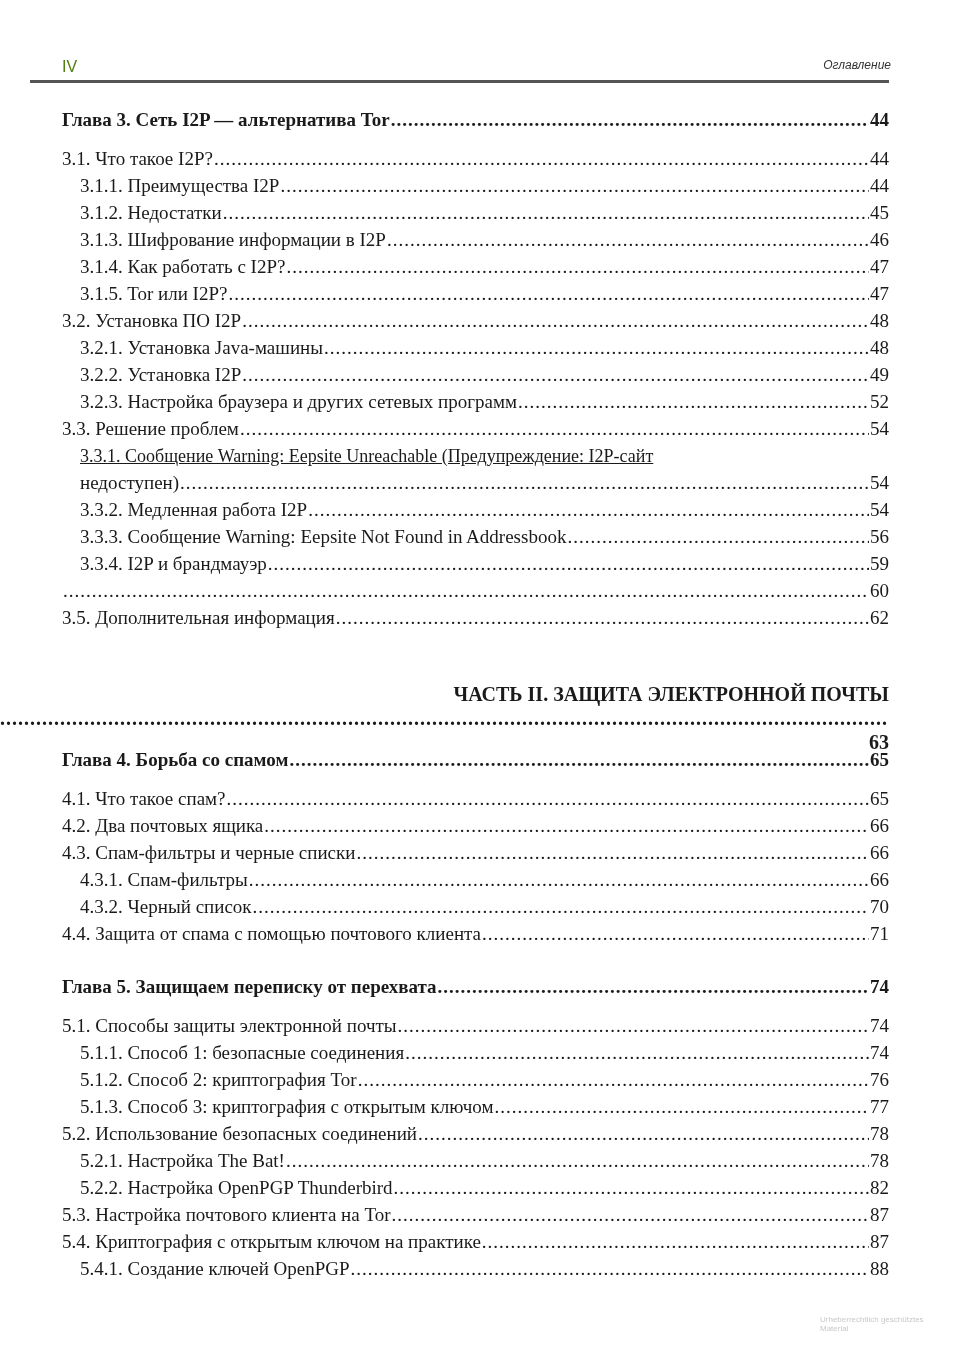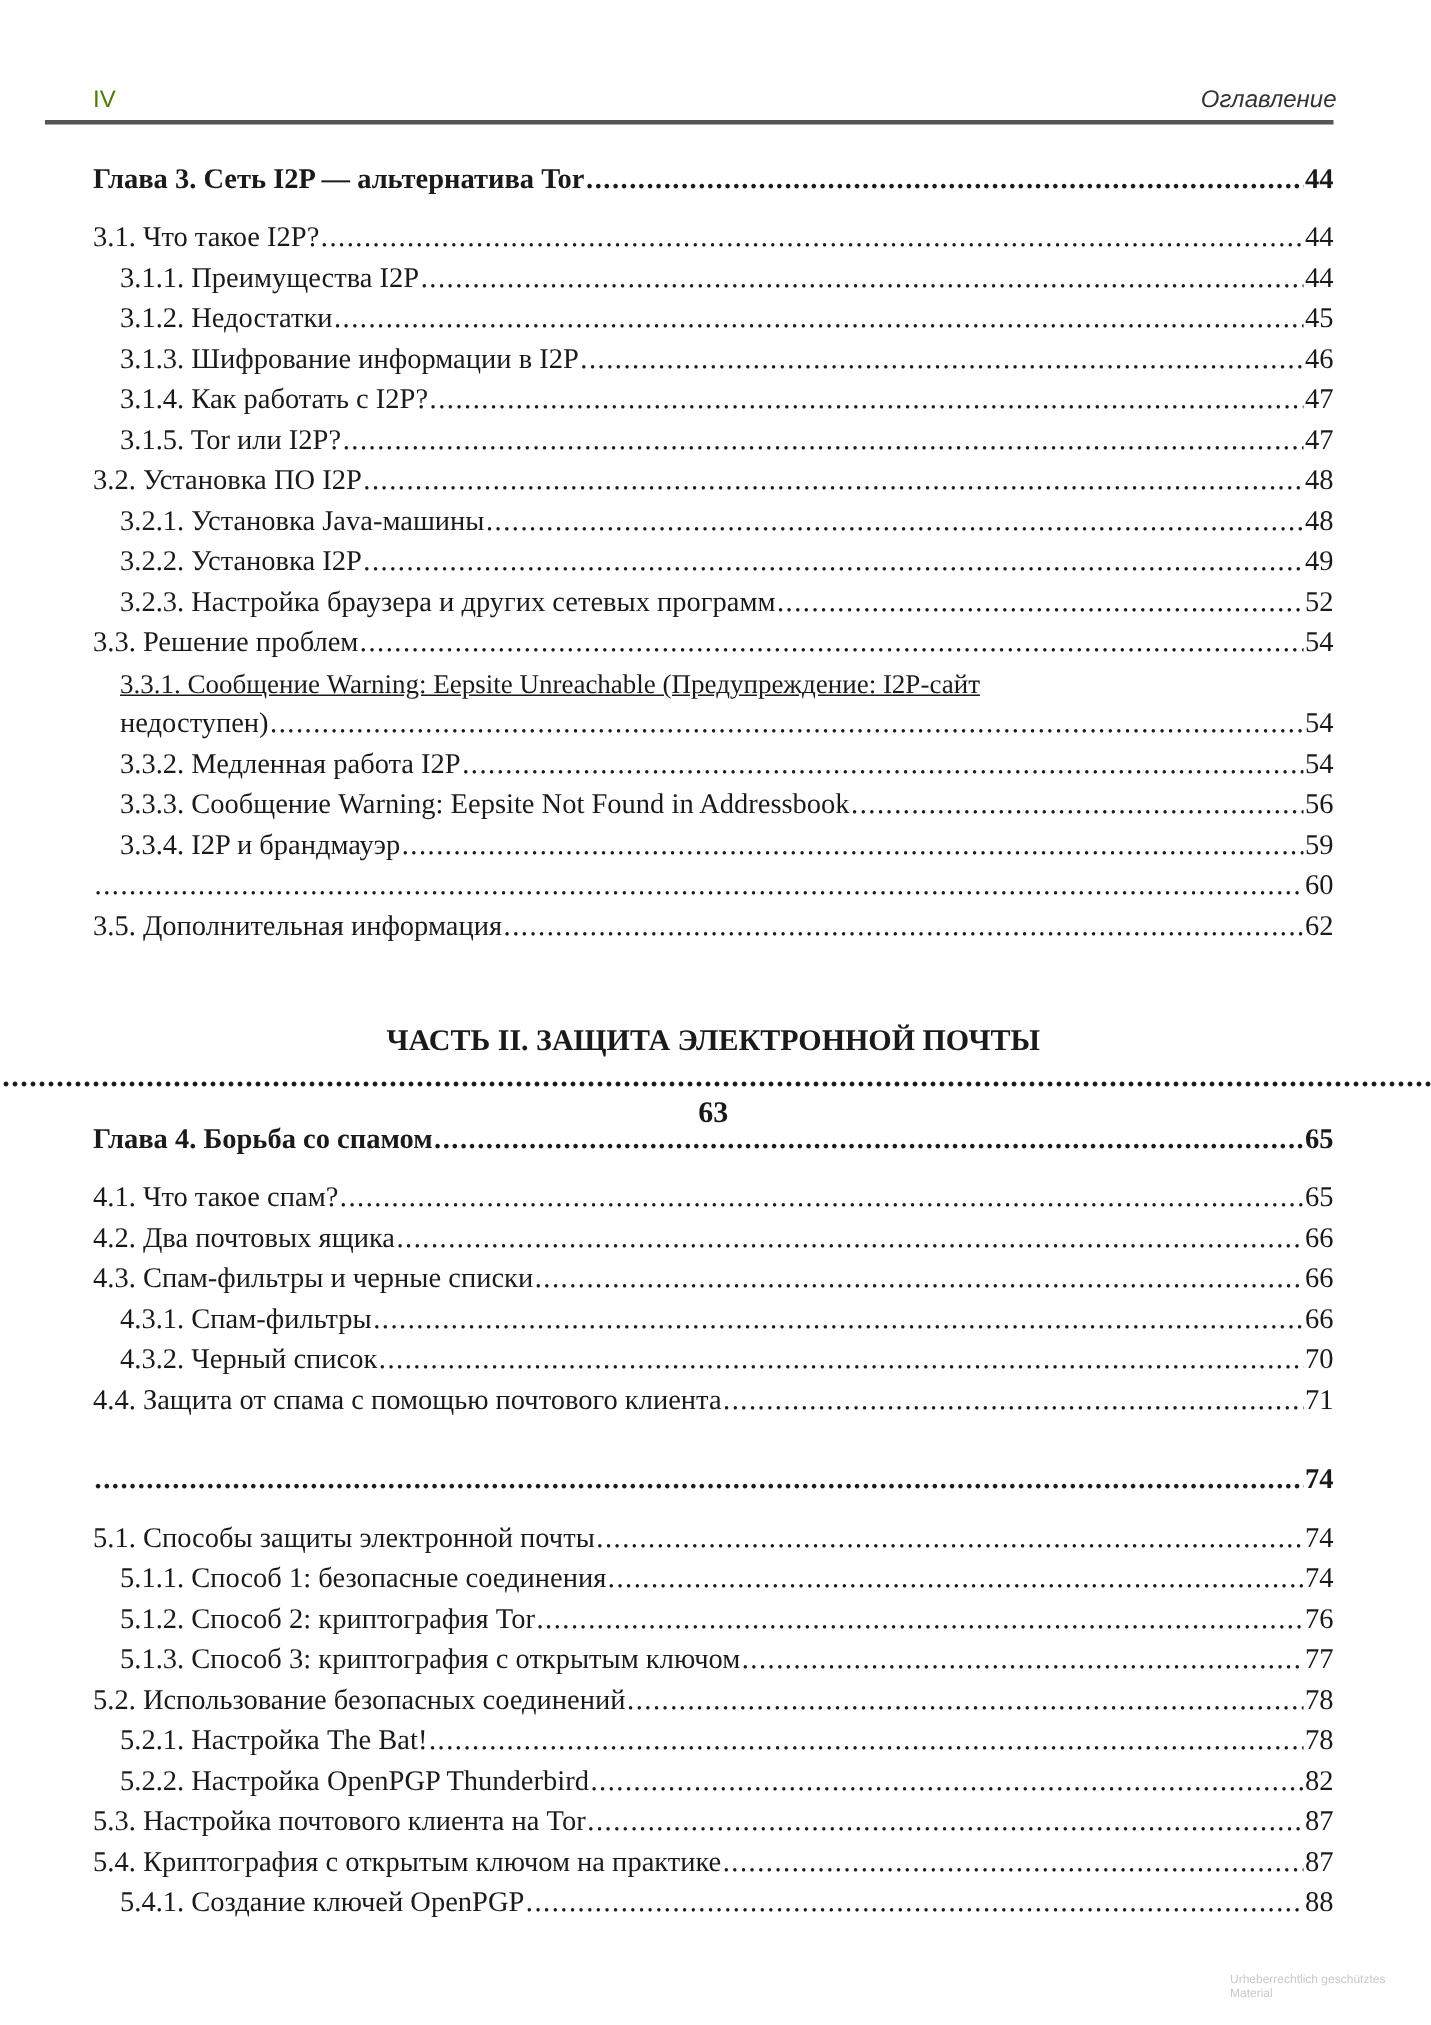"Оглавление" .header .right { font-size: 16px -> 12px }
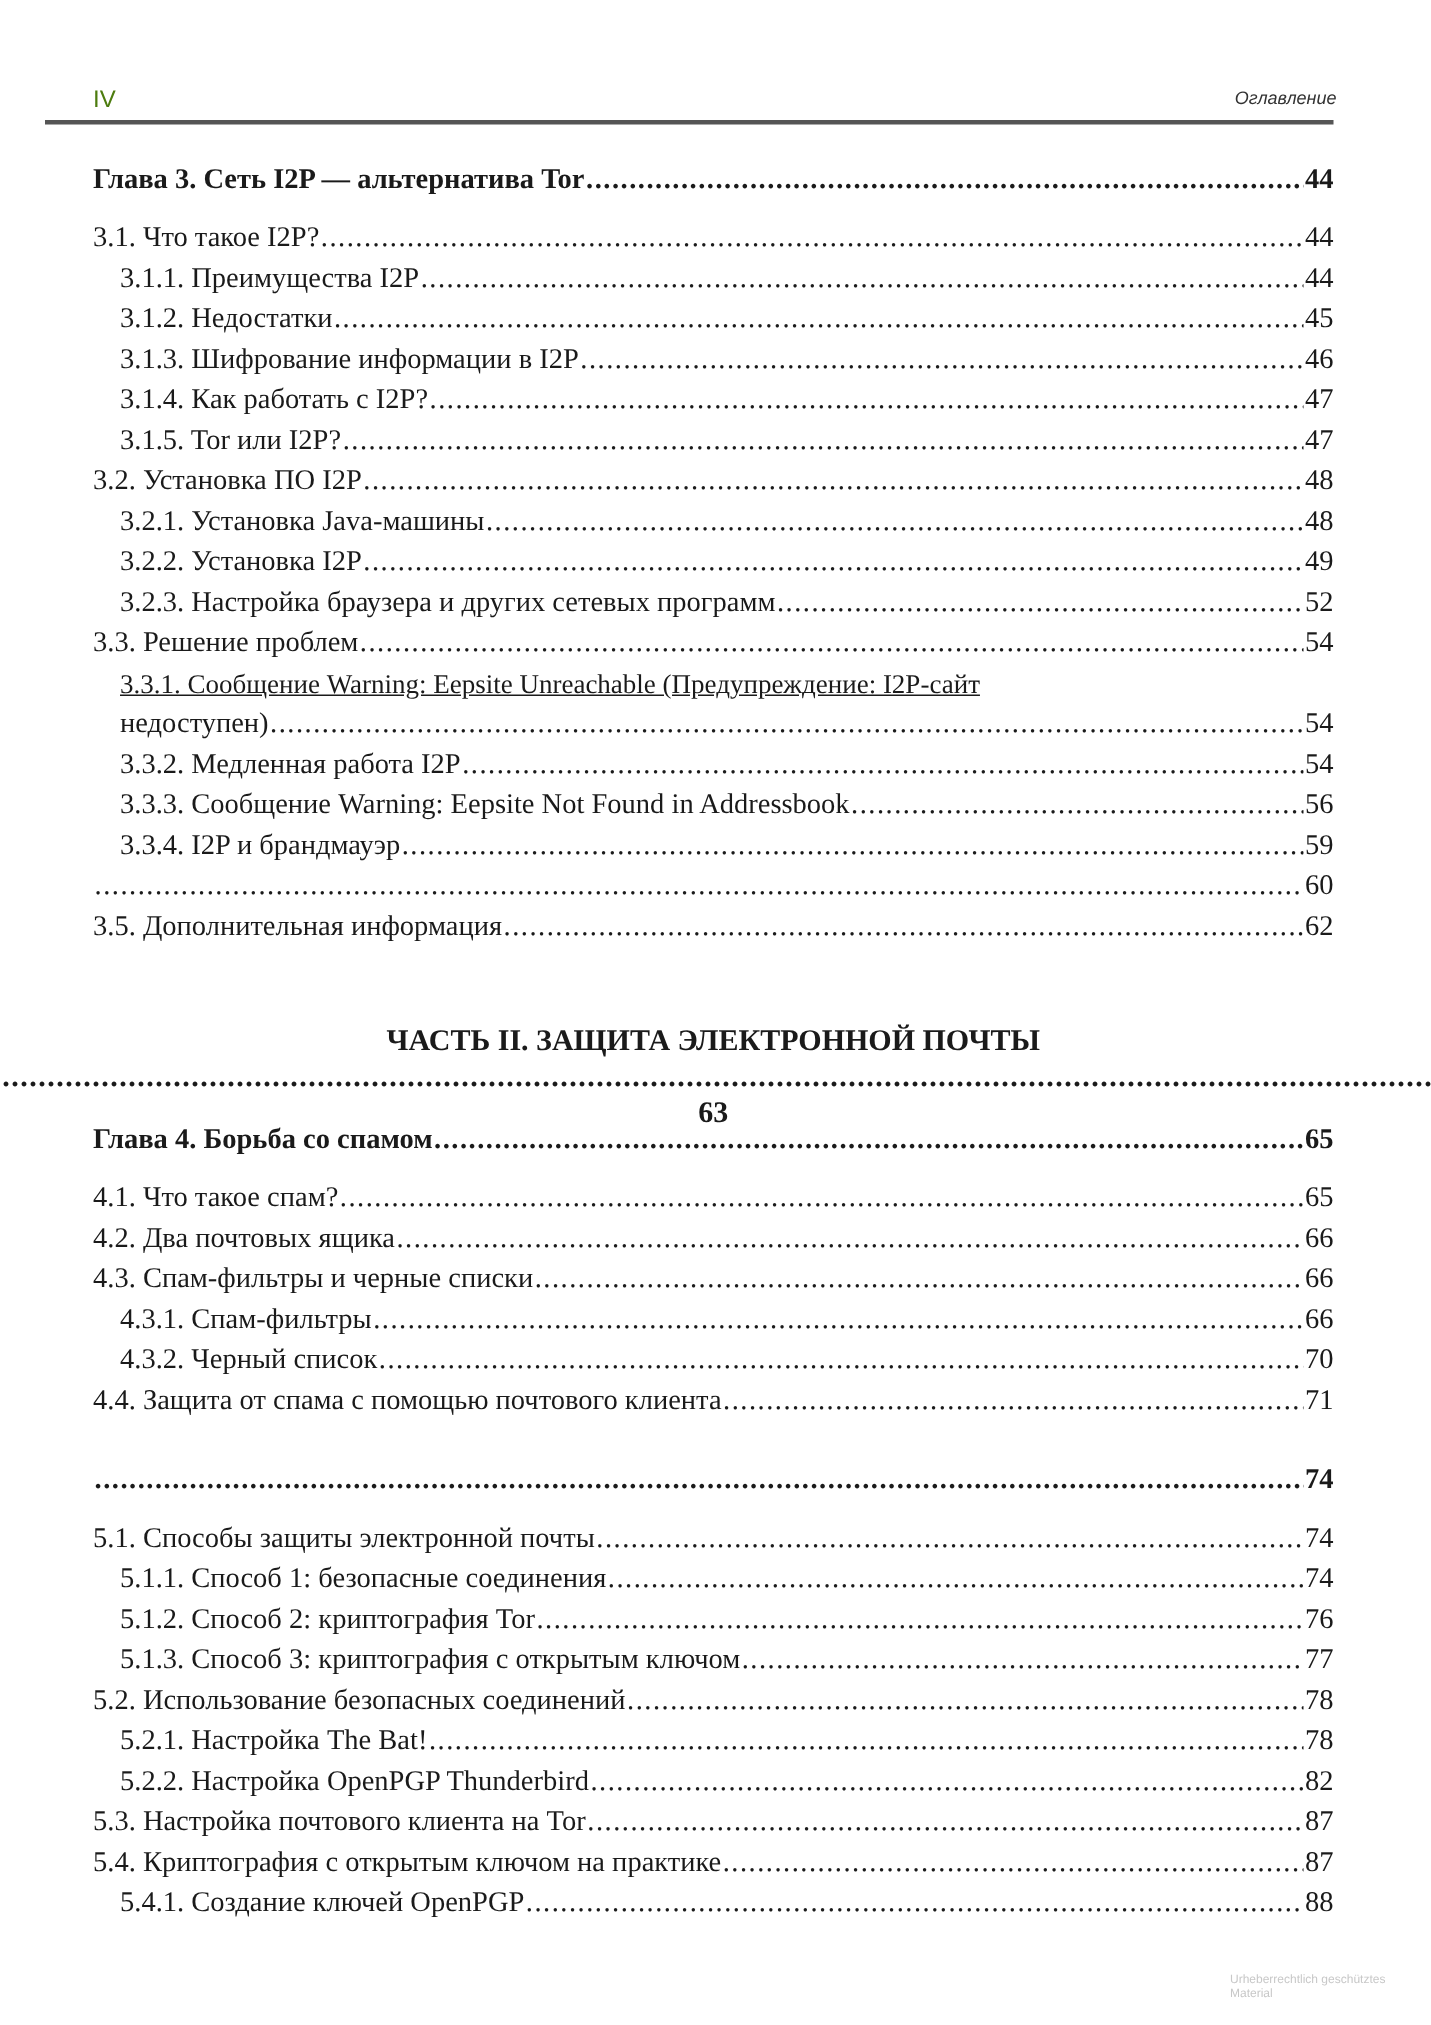"Глава 3. Сеть I2P —" .entry { align-items: center -> flex-end }
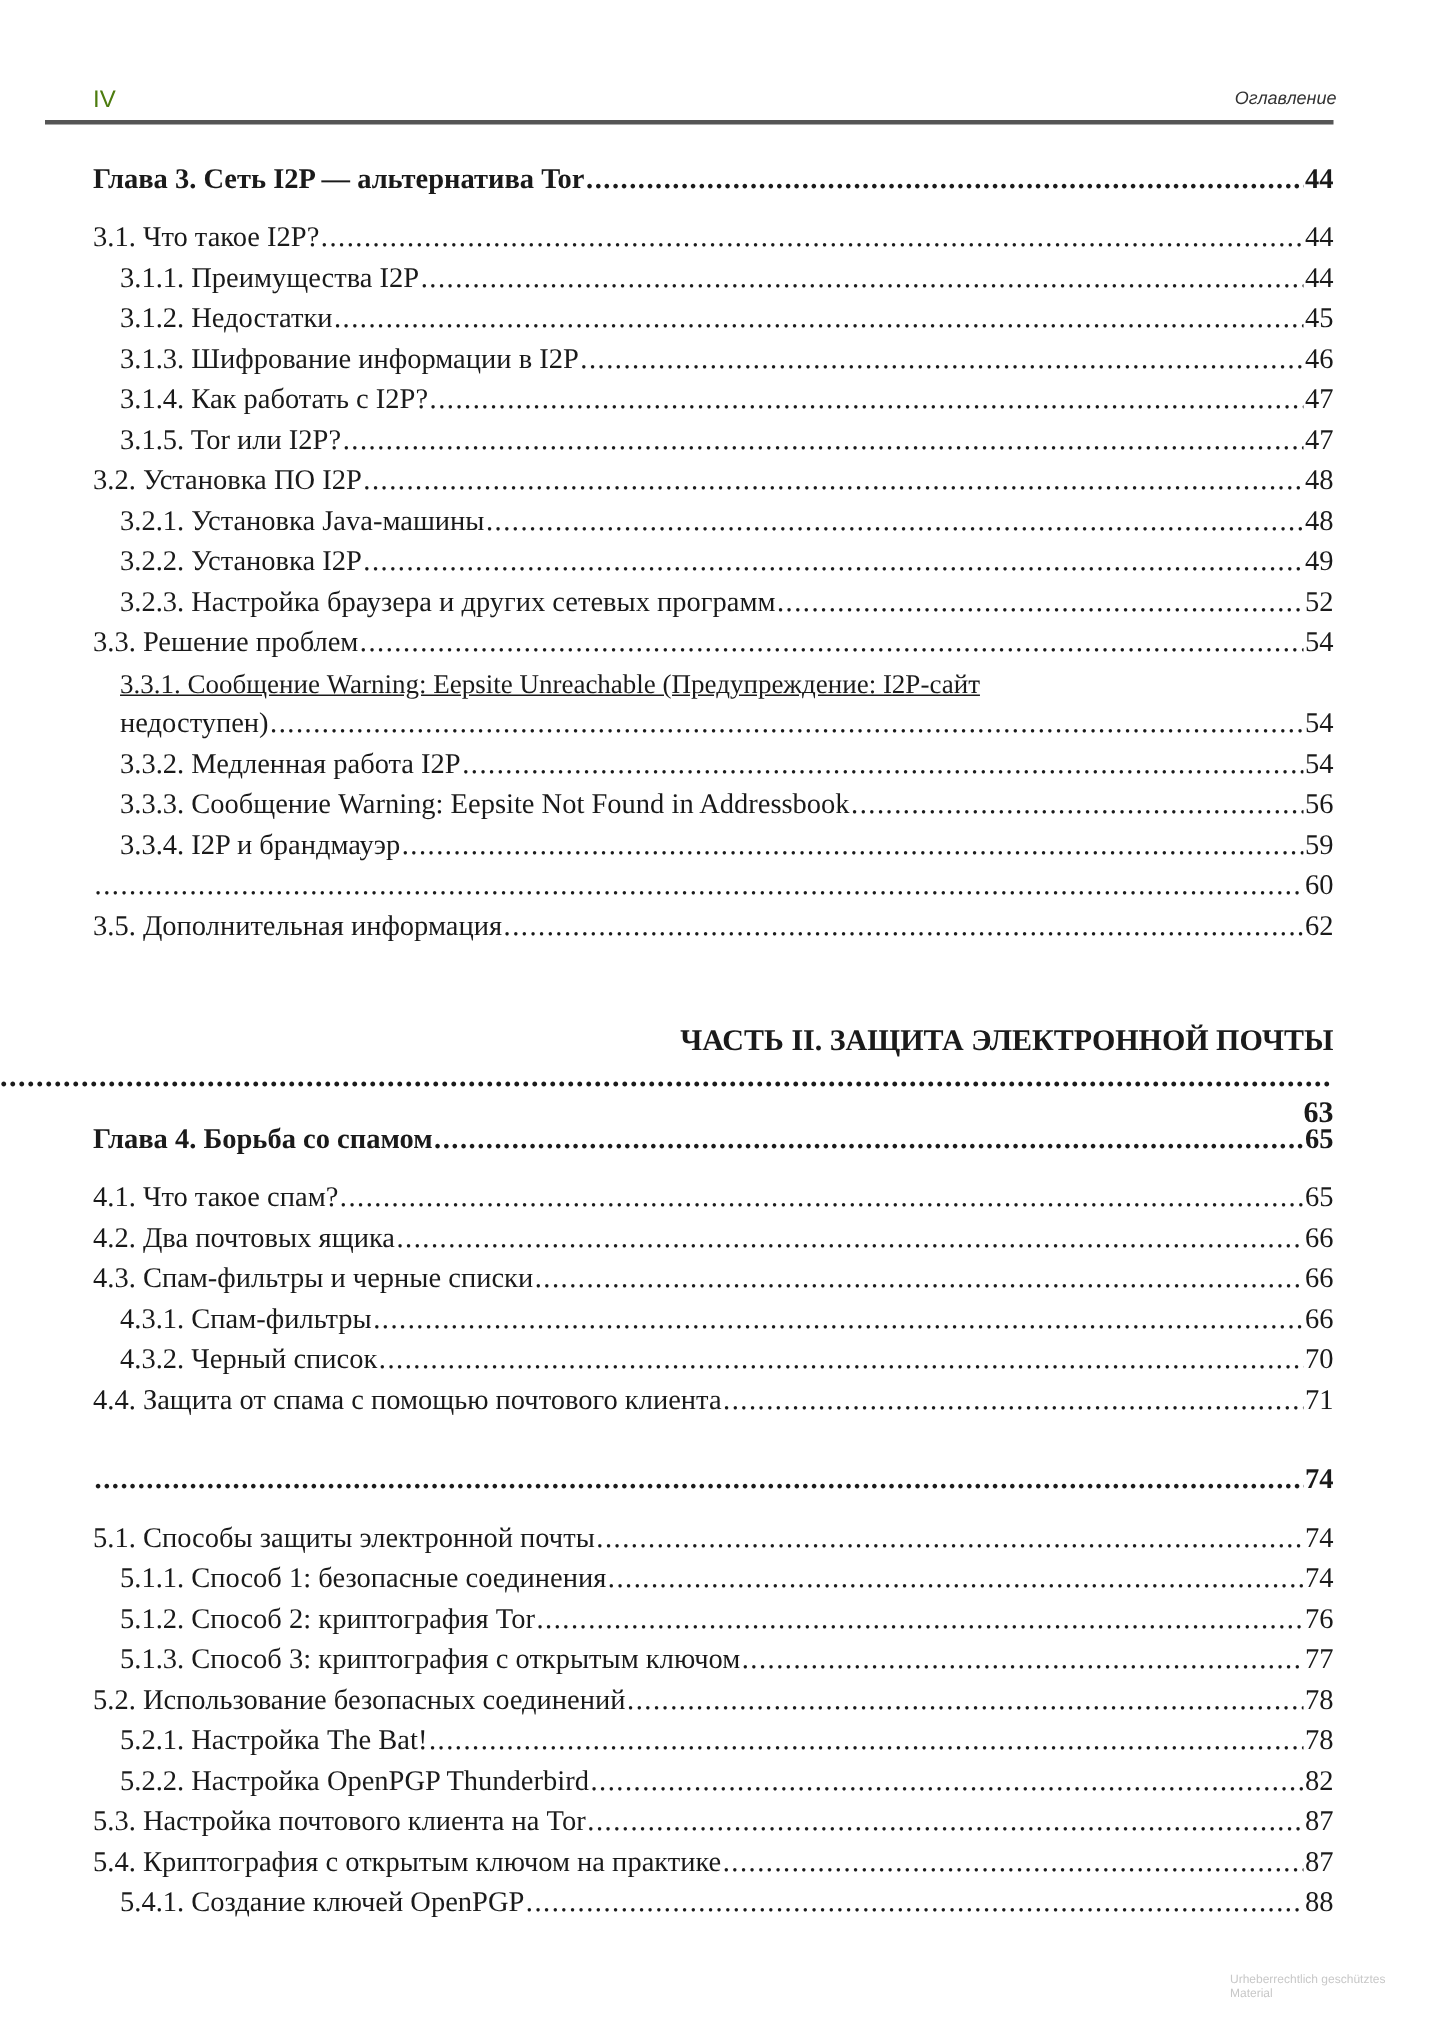"Глава 5. Защищаем переписку от" span.title { html: none -> <span>Глава 5. Защищаем переписку от перехвата</span> }
